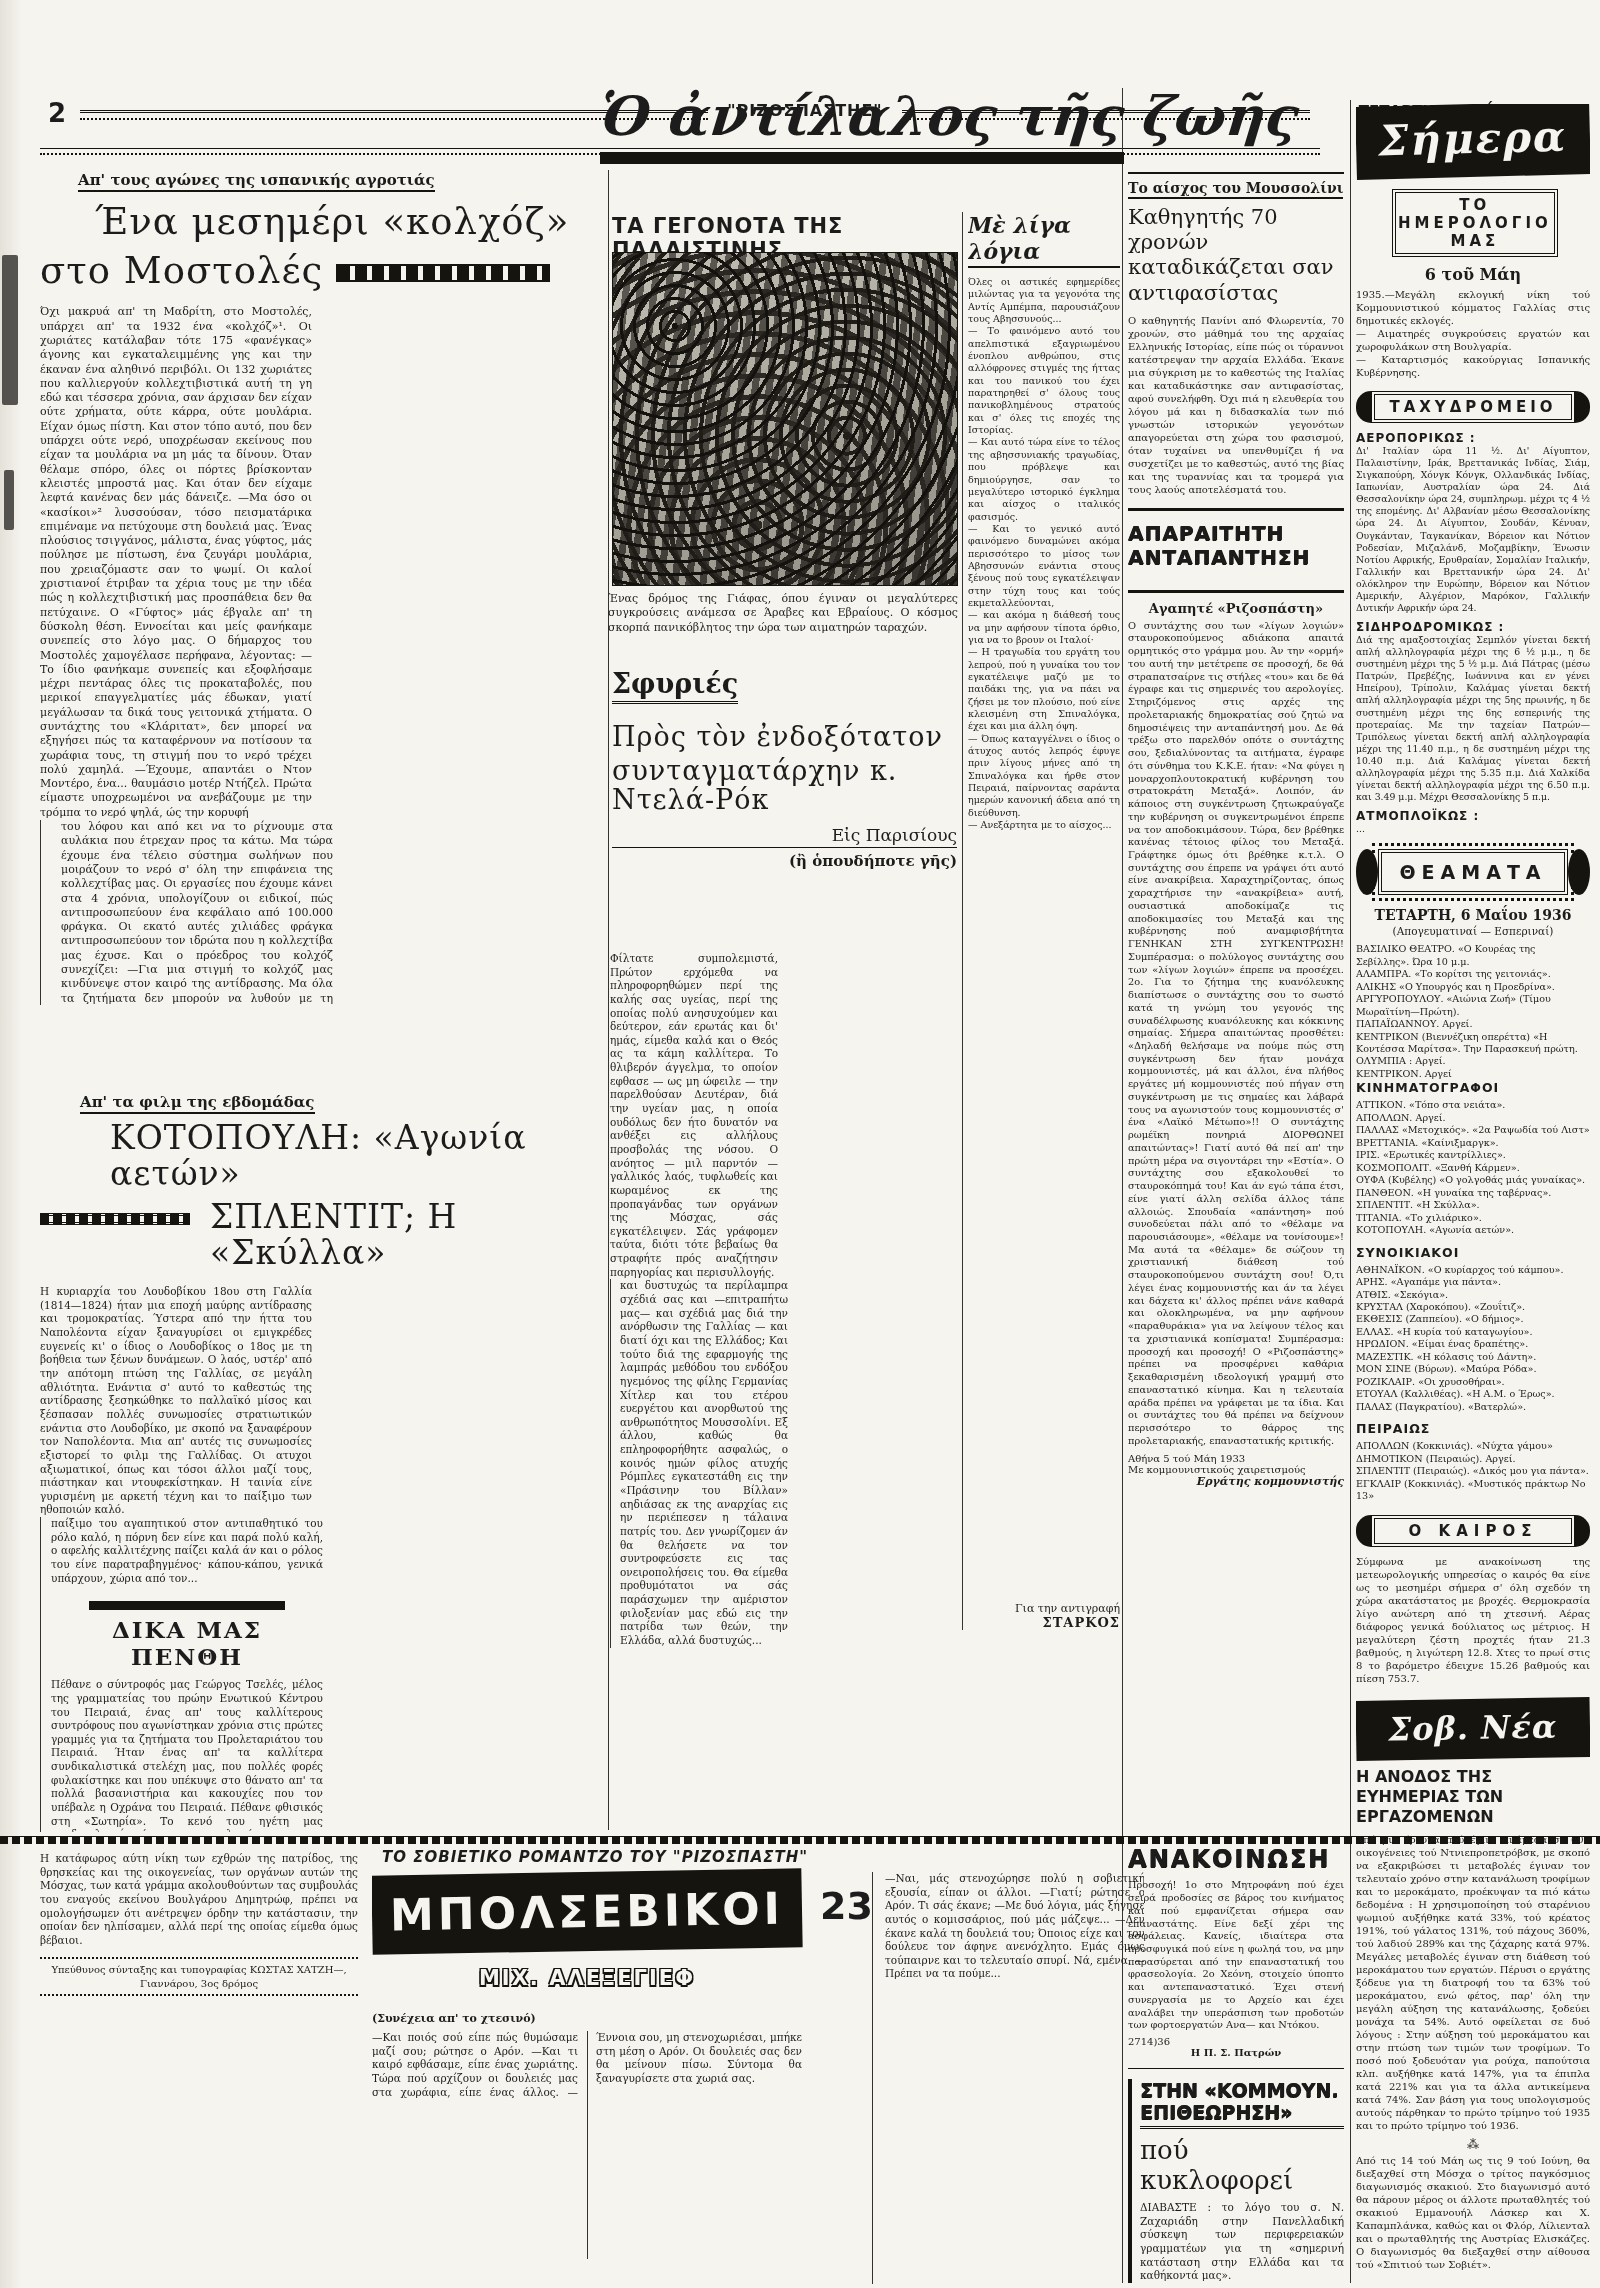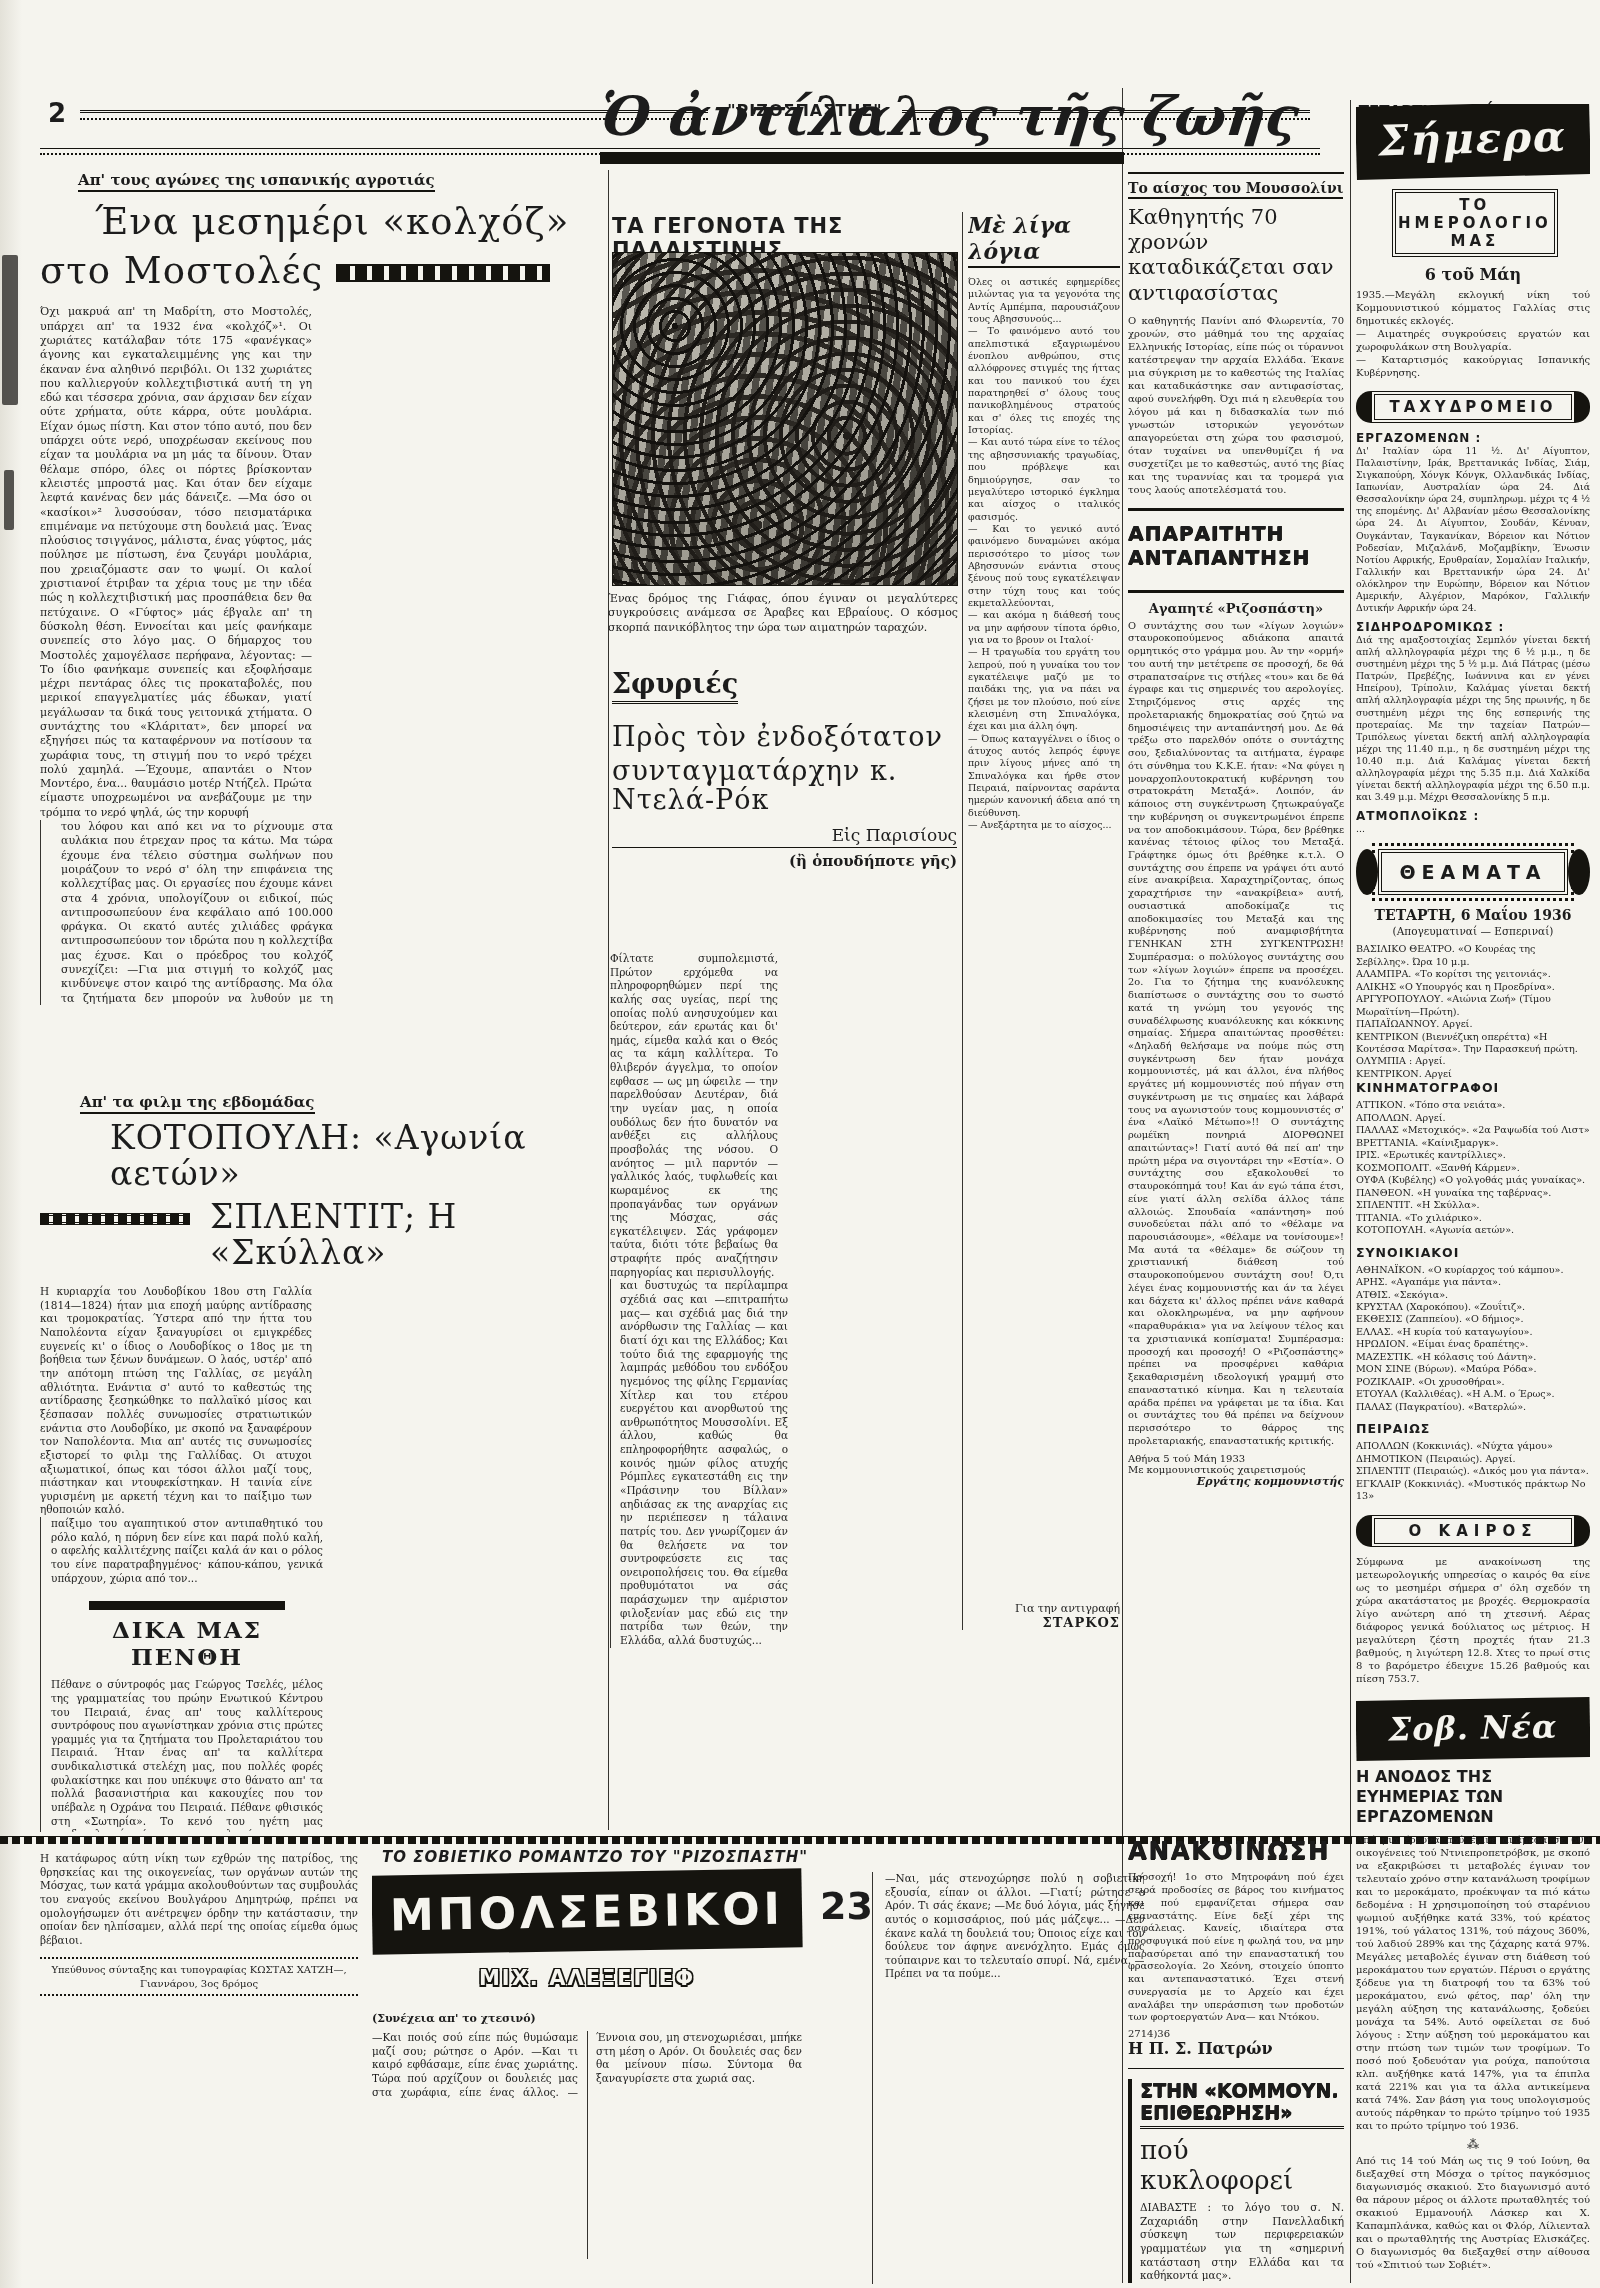"ΕΡΓΑΖΟΜΕΝΩΝ :" div.sec-sans { text: ΕΡΓΑΖΟΜΕΝΩΝ -> ΑΕΡΟΠΟΡΙΚΩΣ }
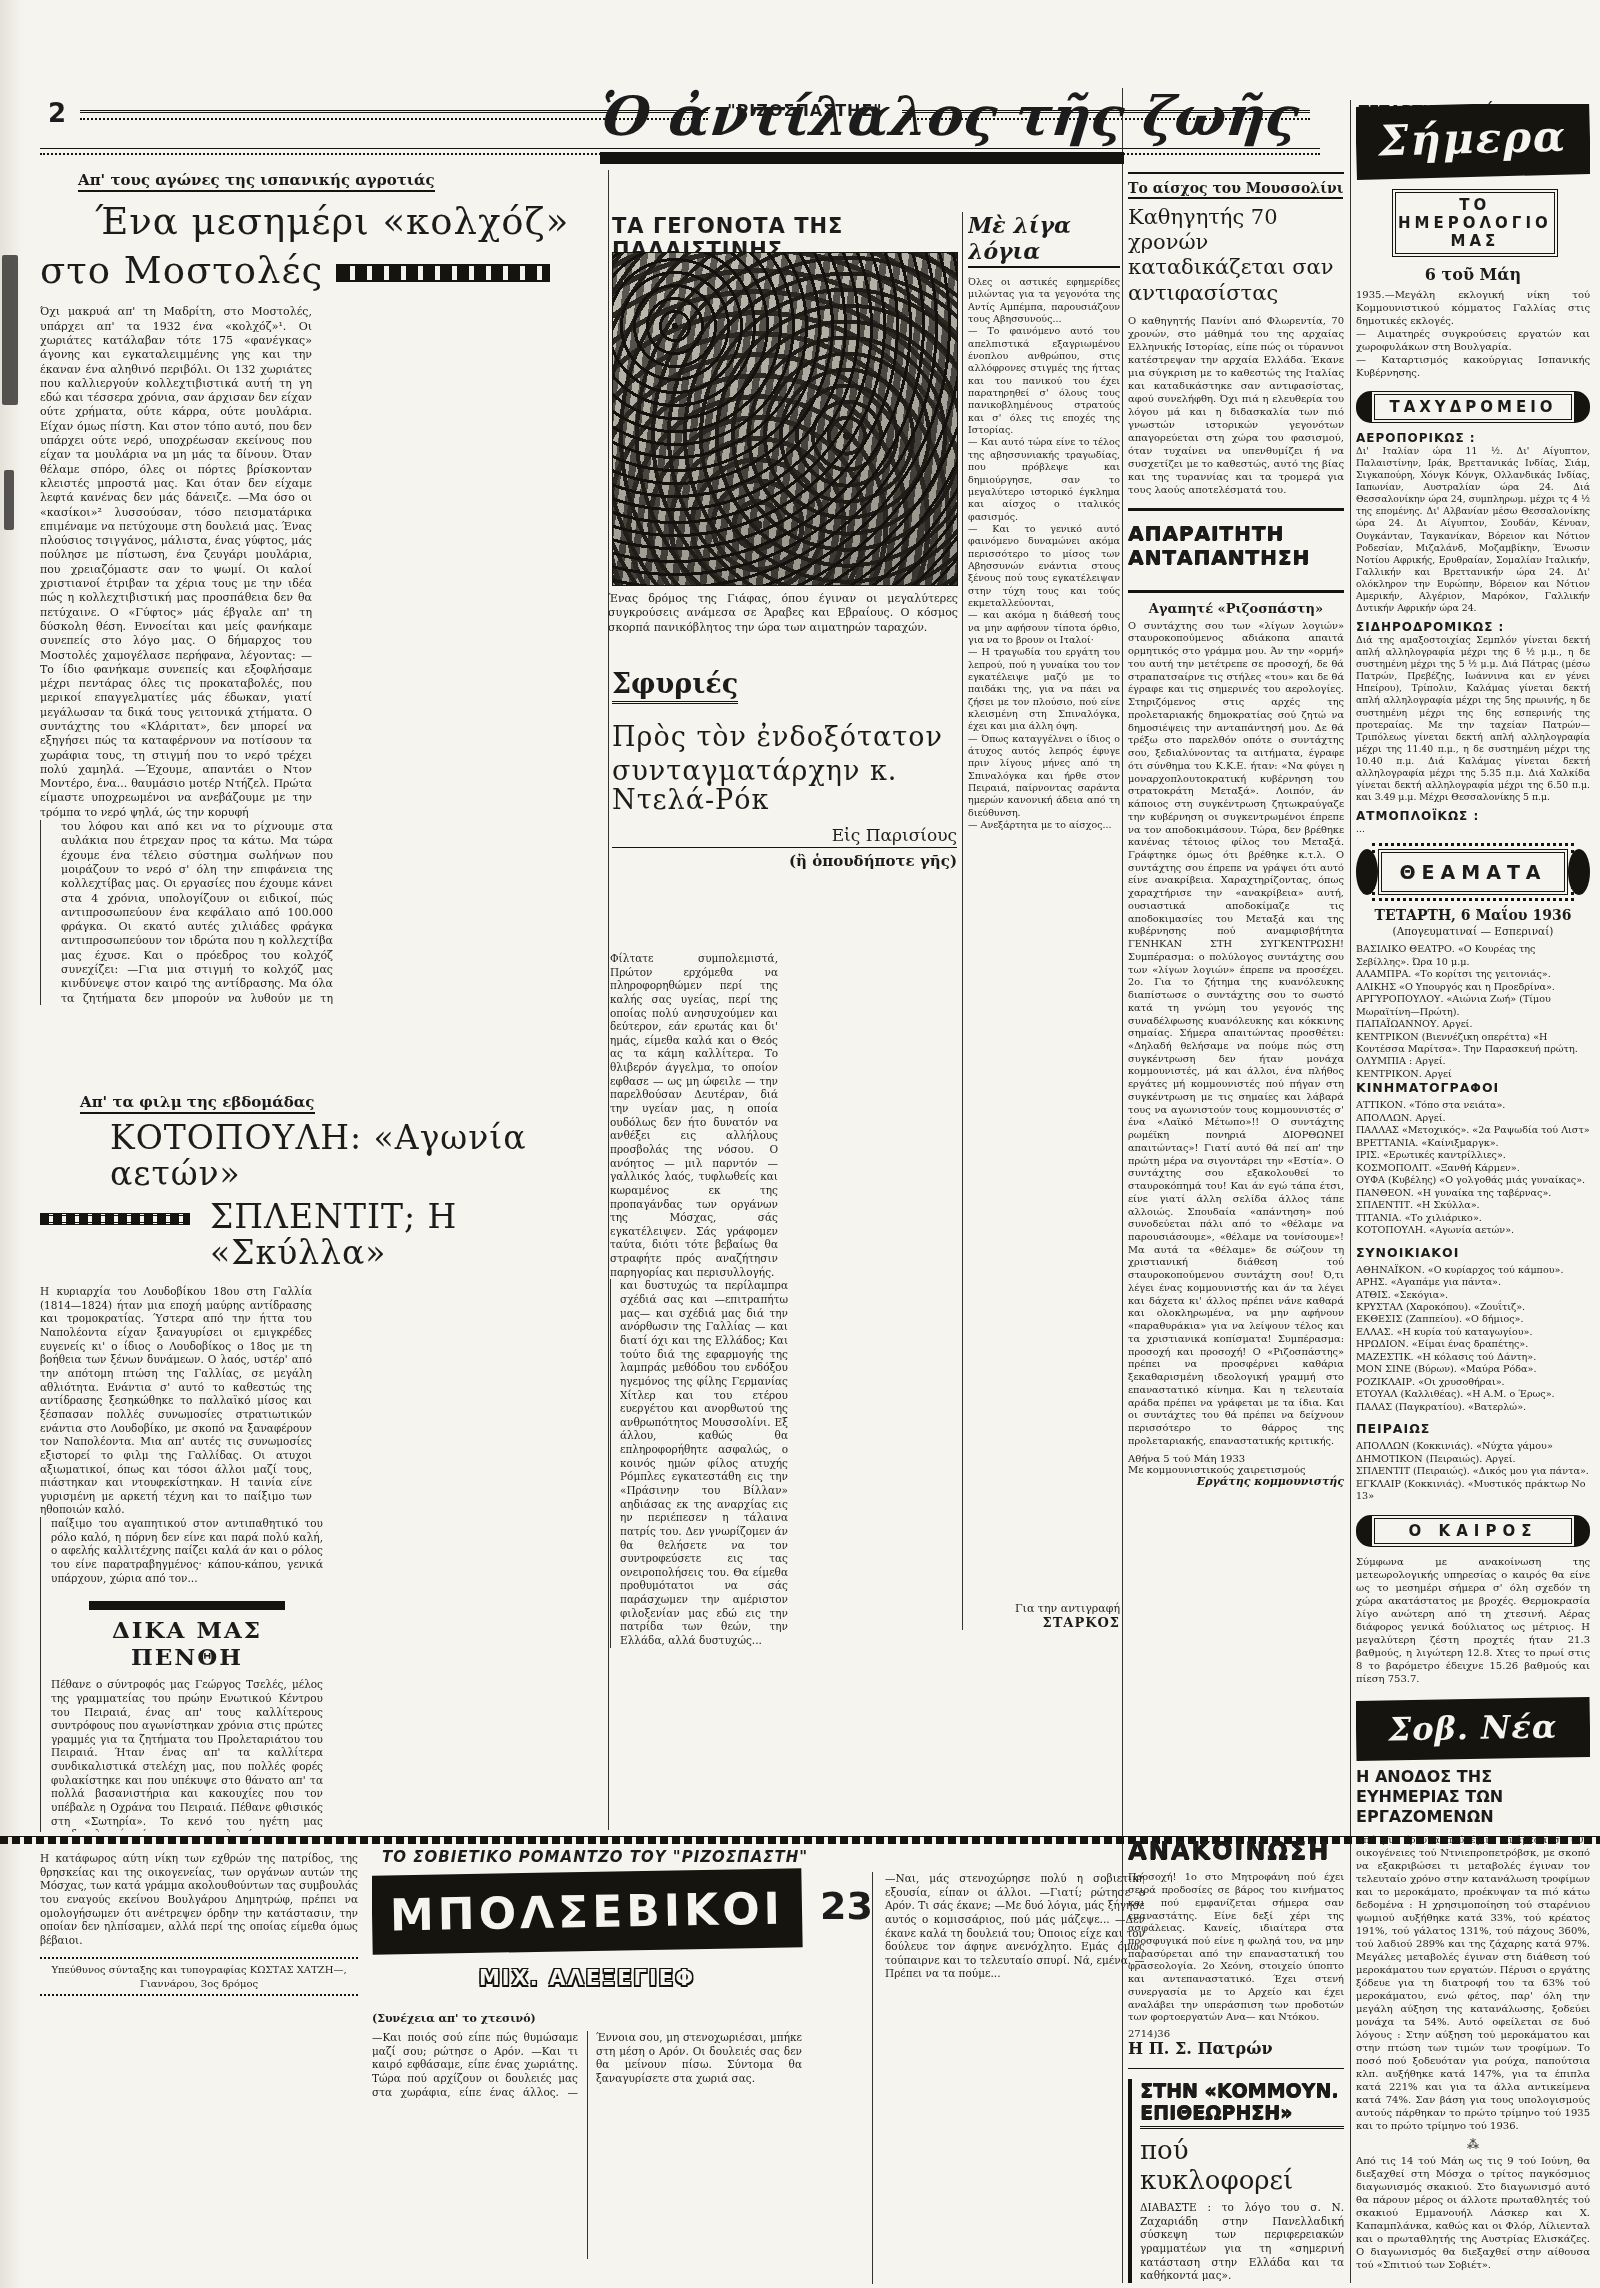"Η Π. Σ. Πατρών" div { font-size: 16px -> 10px; text-align: left -> center }
